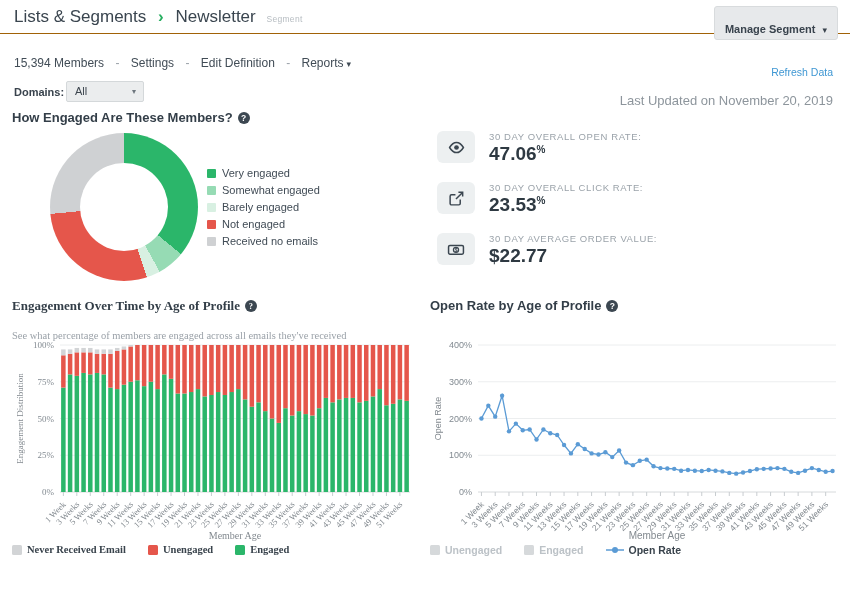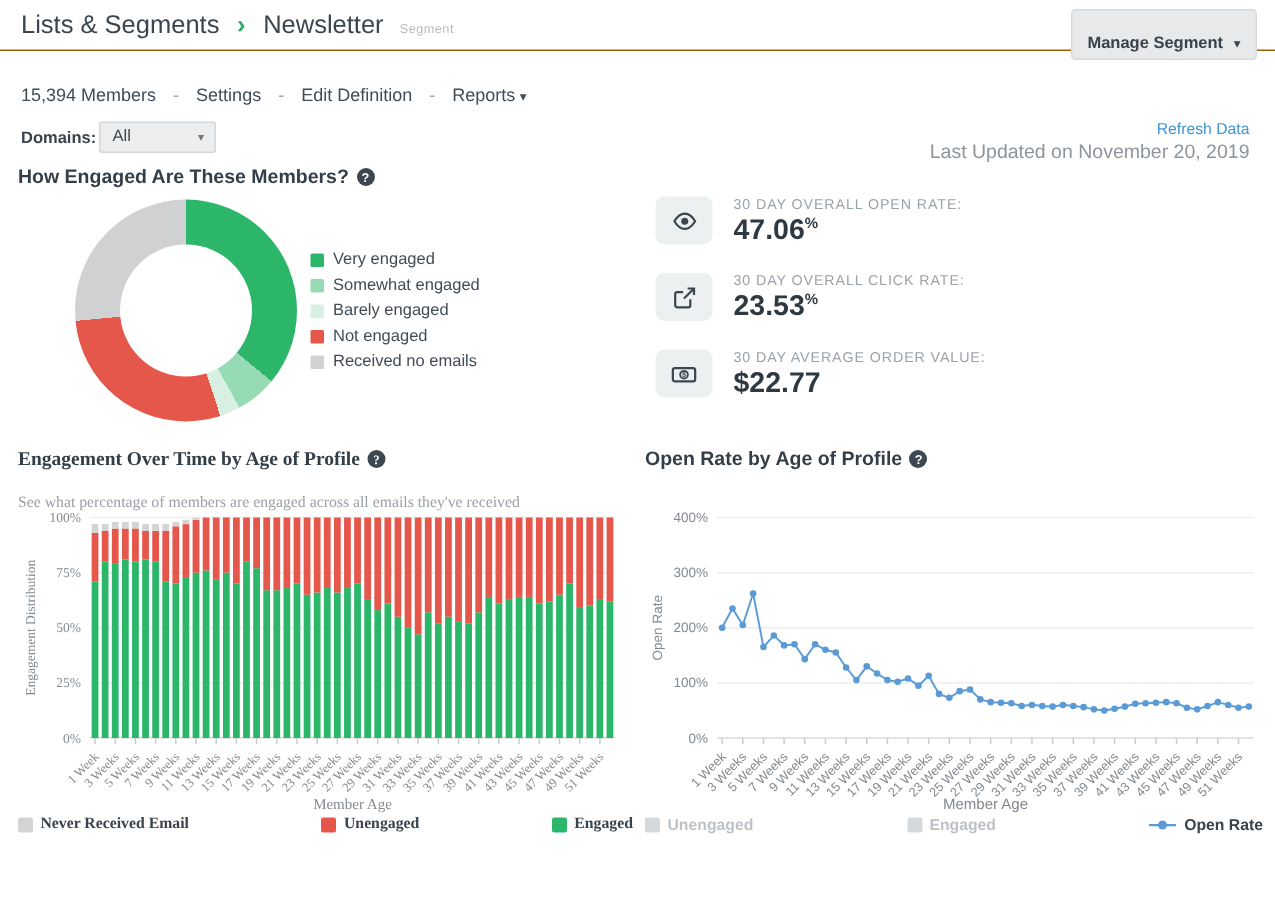"Refresh Data" .refresh-link { top: 80px -> 66px }
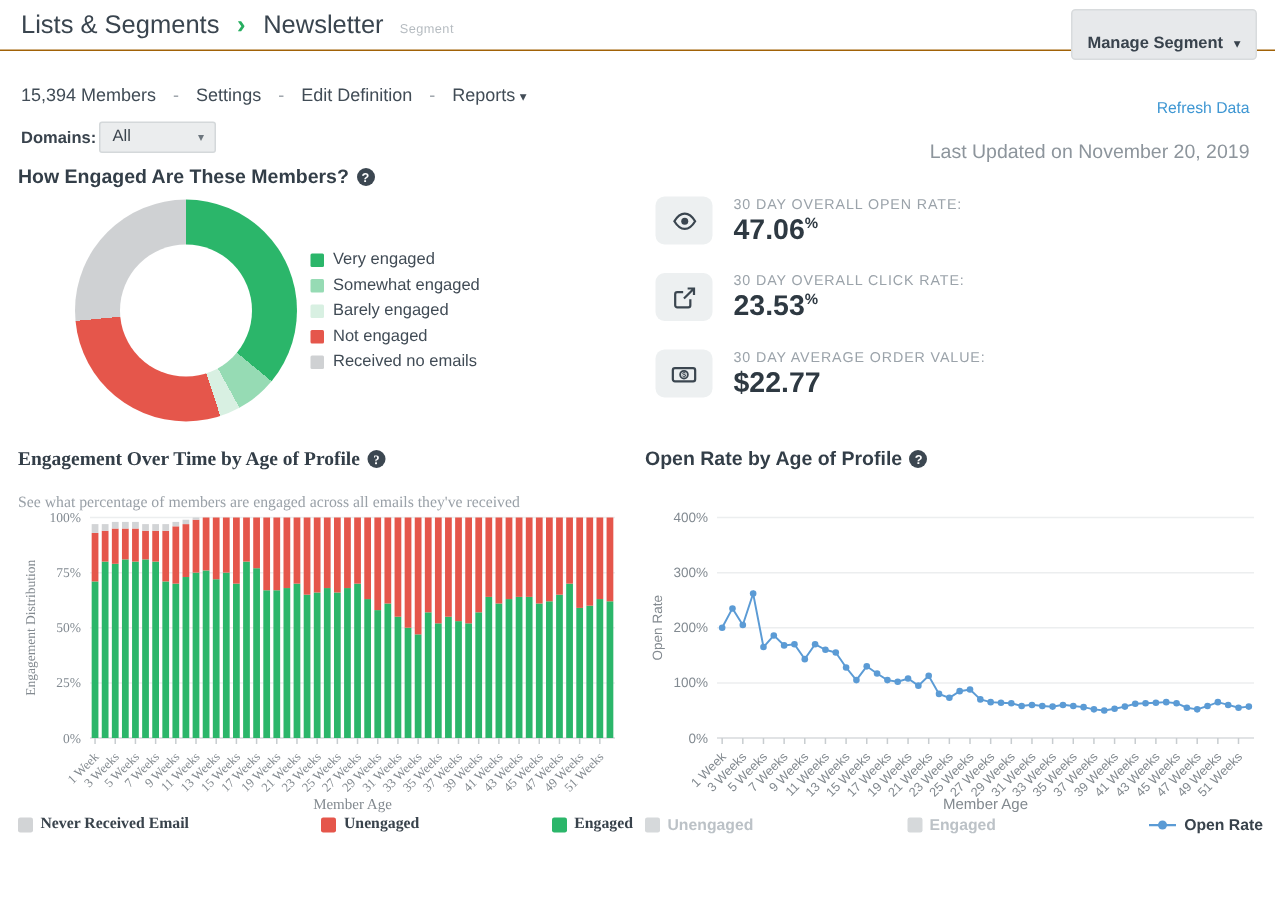"Never Received Email" .chart-legend { justify-content: space-between -> flex-start }
